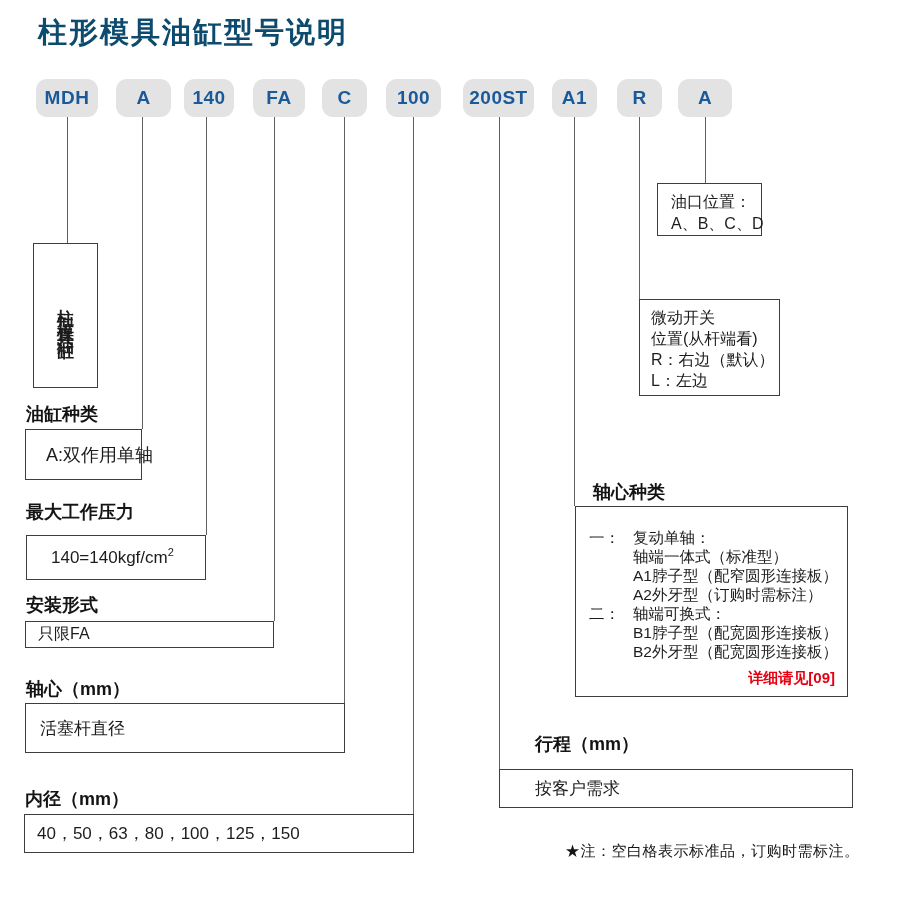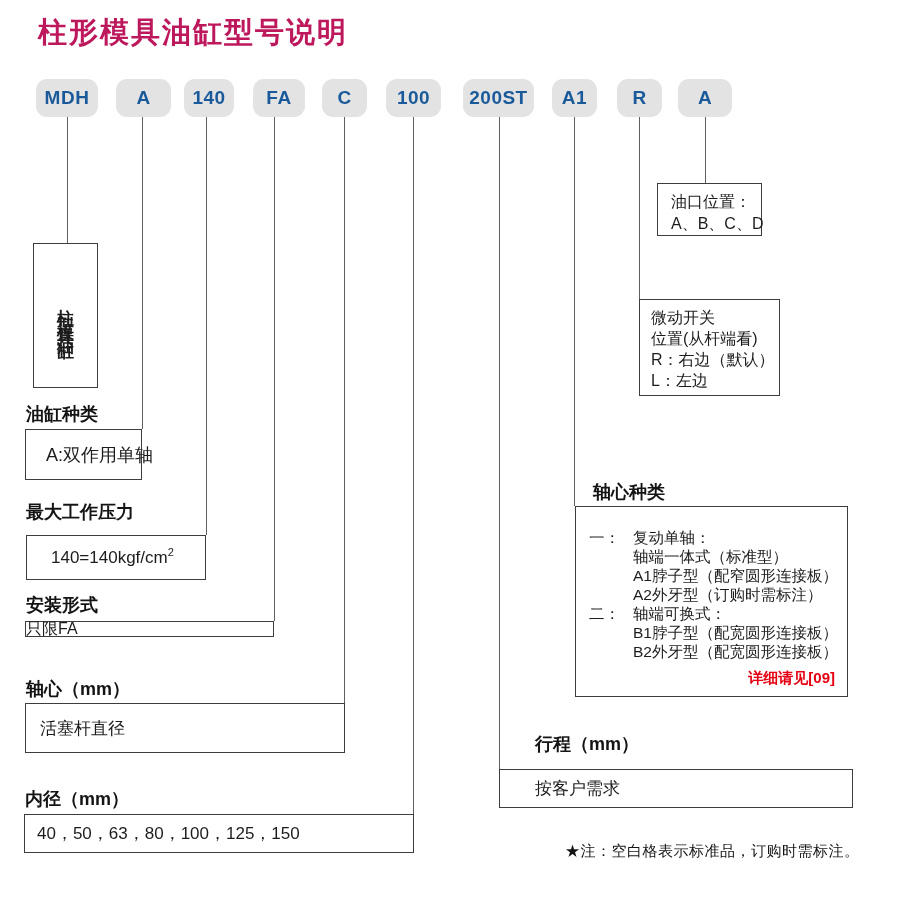"柱形模具油缸型号说明" .title { color: #be185d -> #0c4a6e }
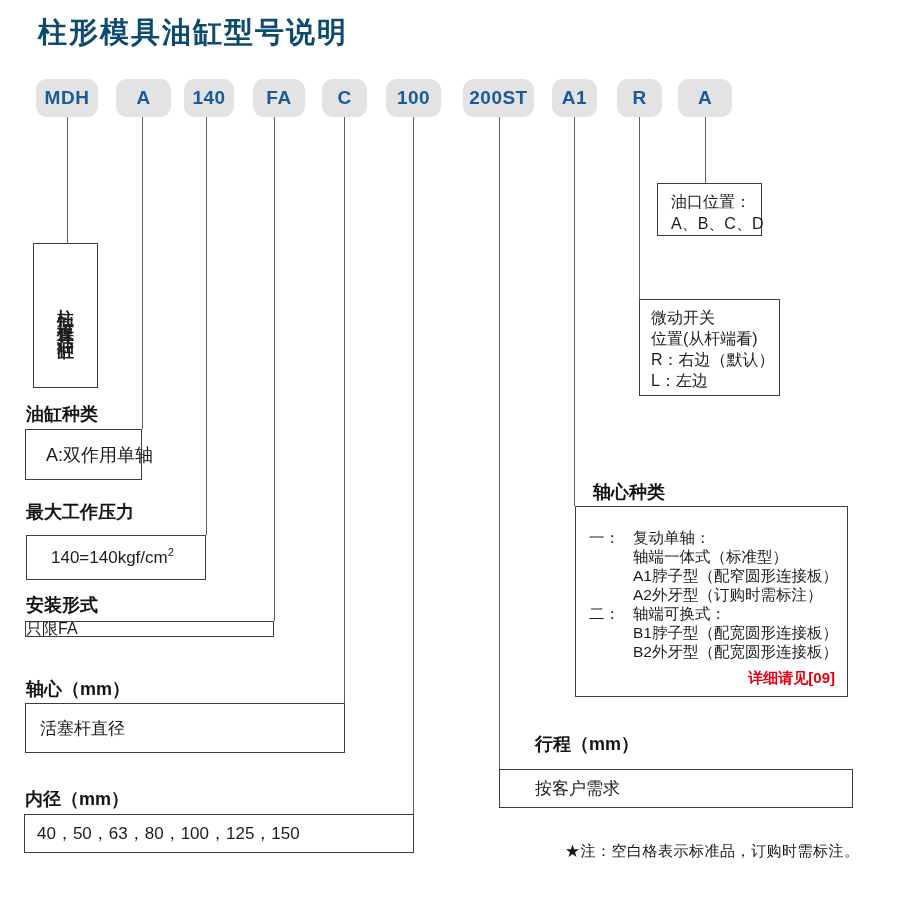"只限FA" div.obox { height: 16px -> 27px; padding-left: none -> 12px }
